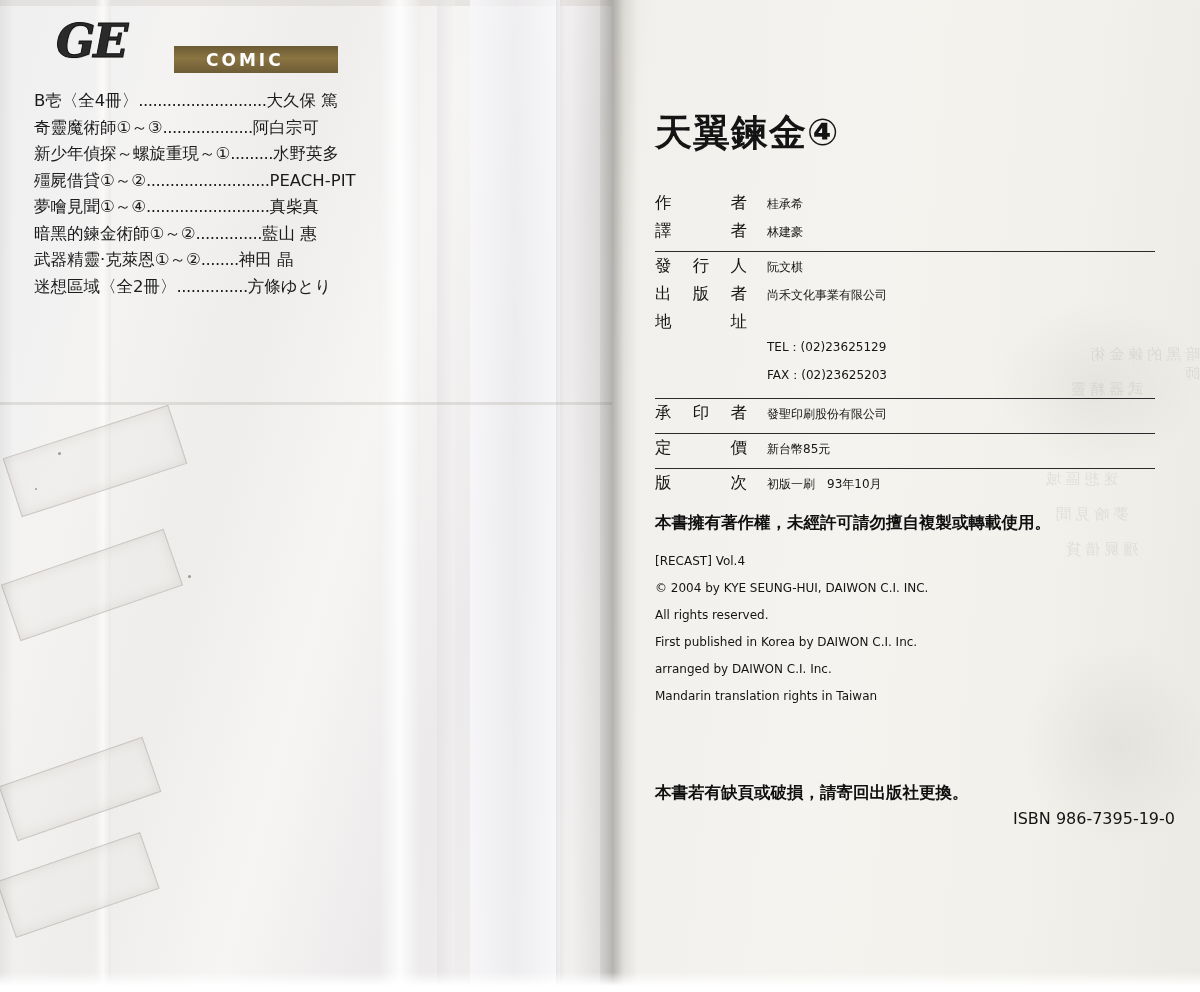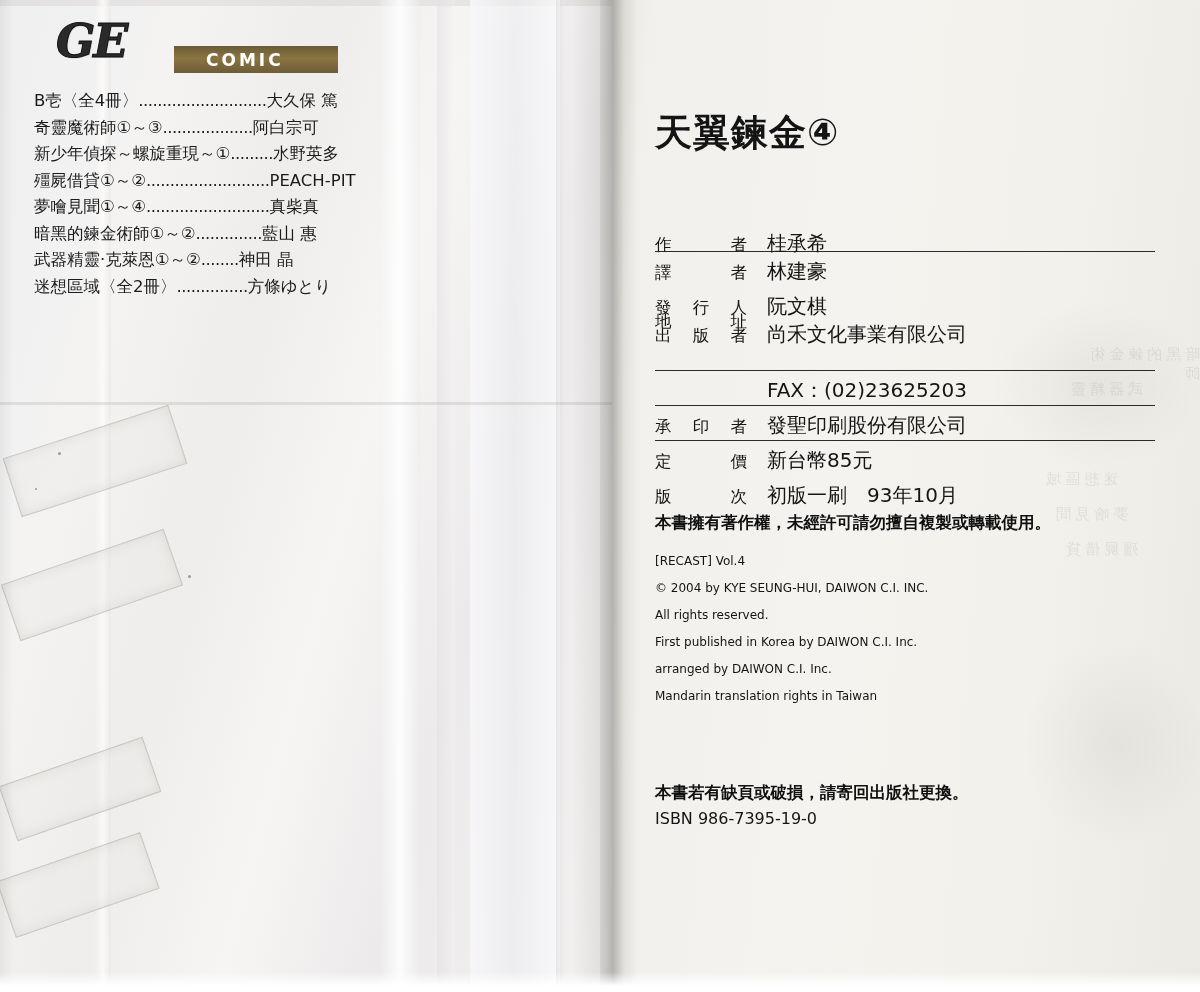"桂承希" .credit-value { font-size: 20px -> 12px; margin-top: 38px -> none }
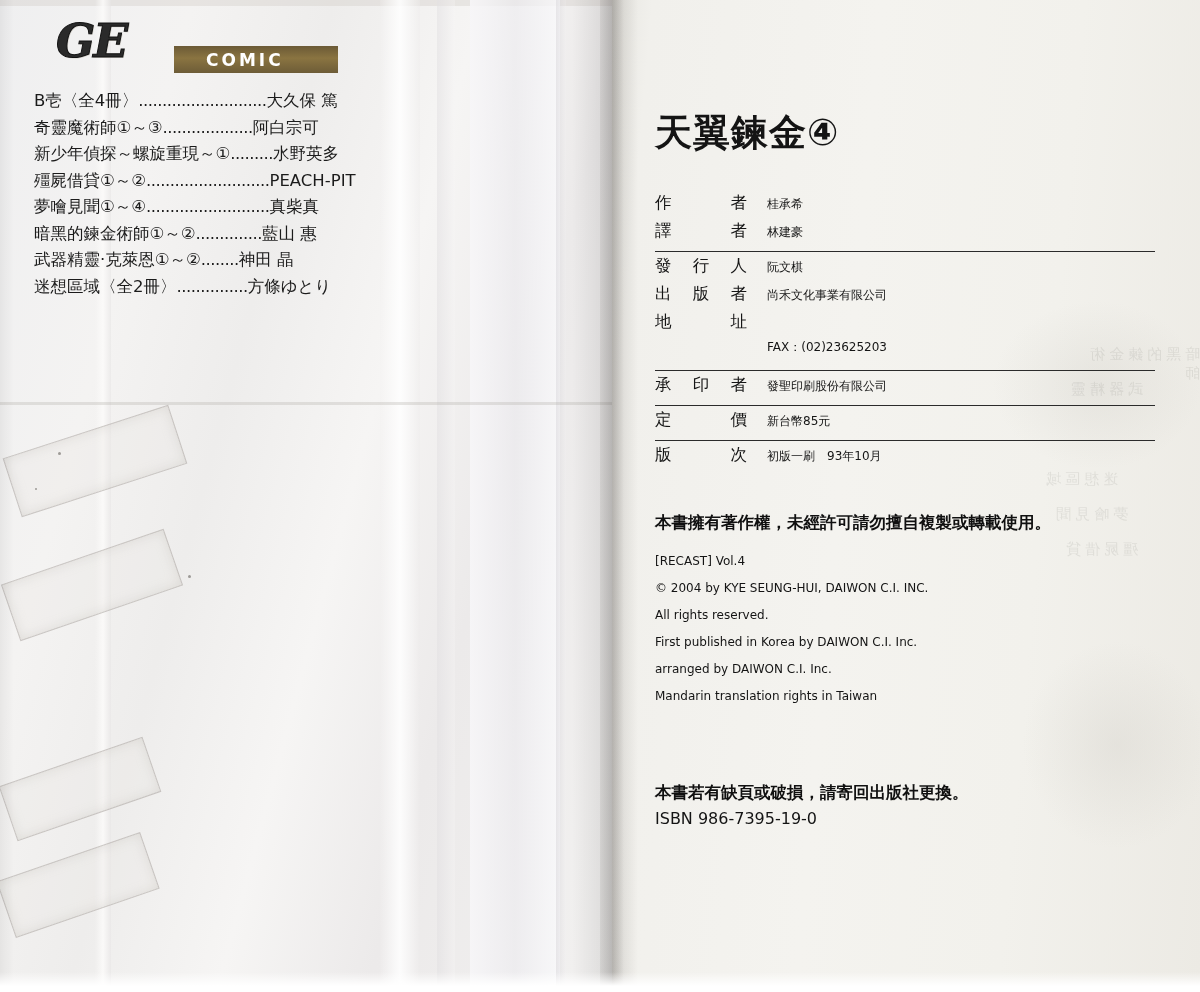"TEL：(02)23625129" div.credit-row { html: none -> <div> <div></div> <div>TEL：(02)23625129</div> </div> }
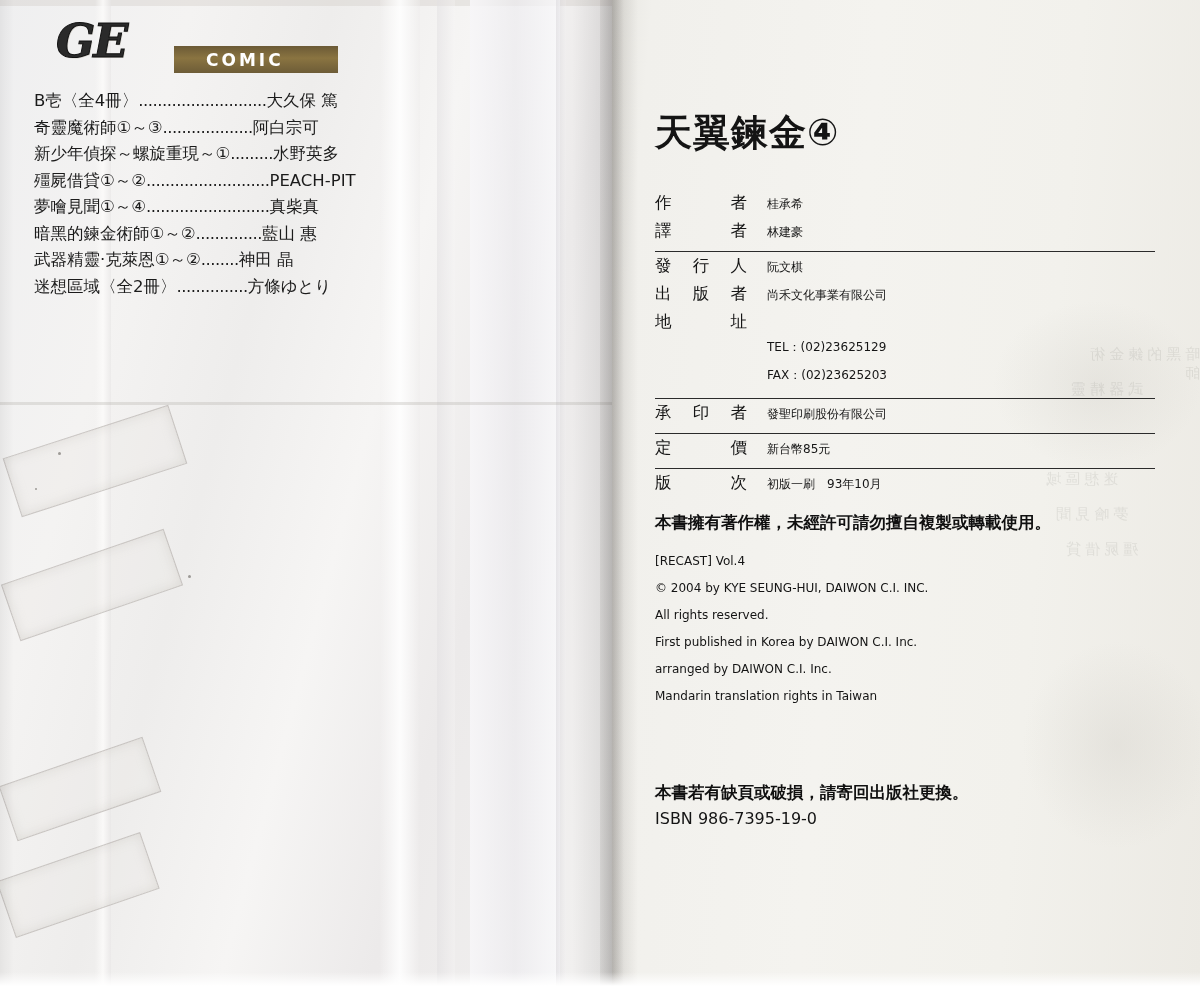"ISBN 986-7395-19-0" .footer-note .fn2 { text-align: none -> right }
